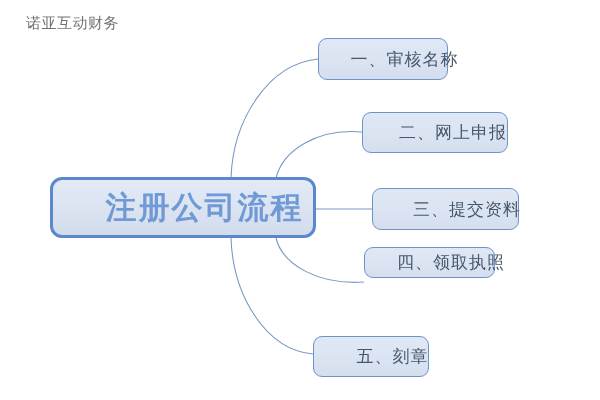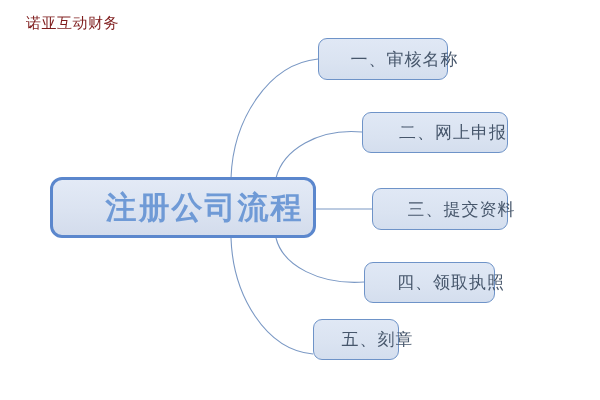"诺亚互动财务" .watermark { color: #7f1d1d -> #737373 }
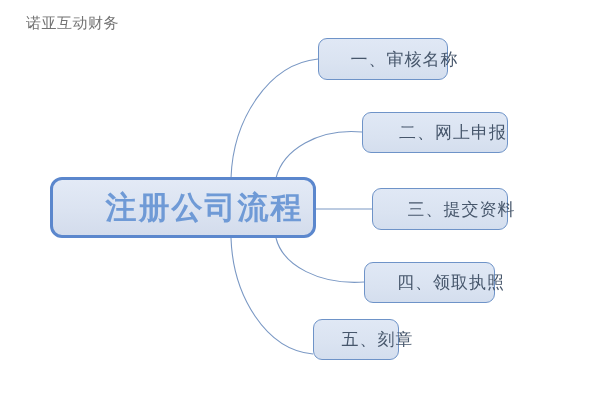"三、提交资料" .node.b3 { width: 136px -> 147px }
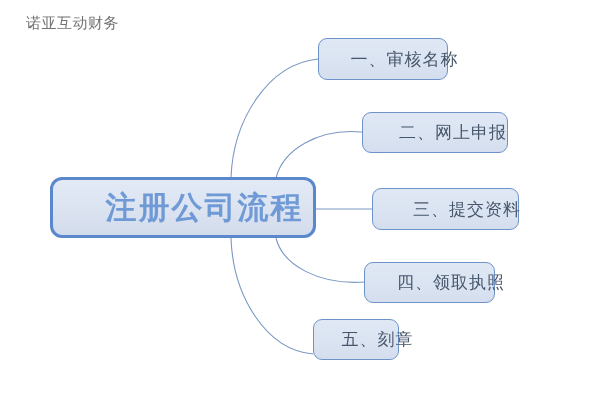"四、领取执照" .node.b4 { height: 41px -> 31px; top: 262px -> 247px }
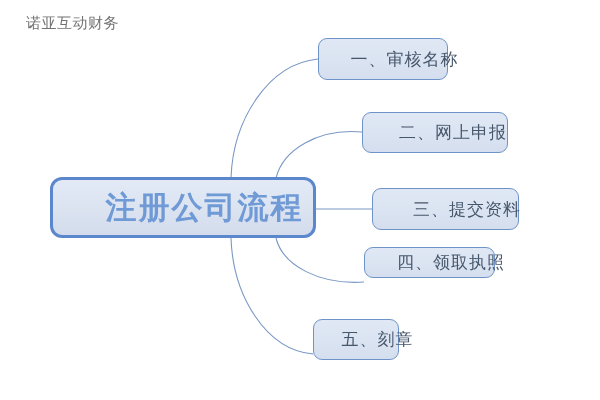"五、刻章" .node.b5 { top: 319px -> 336px; width: 86px -> 116px }
